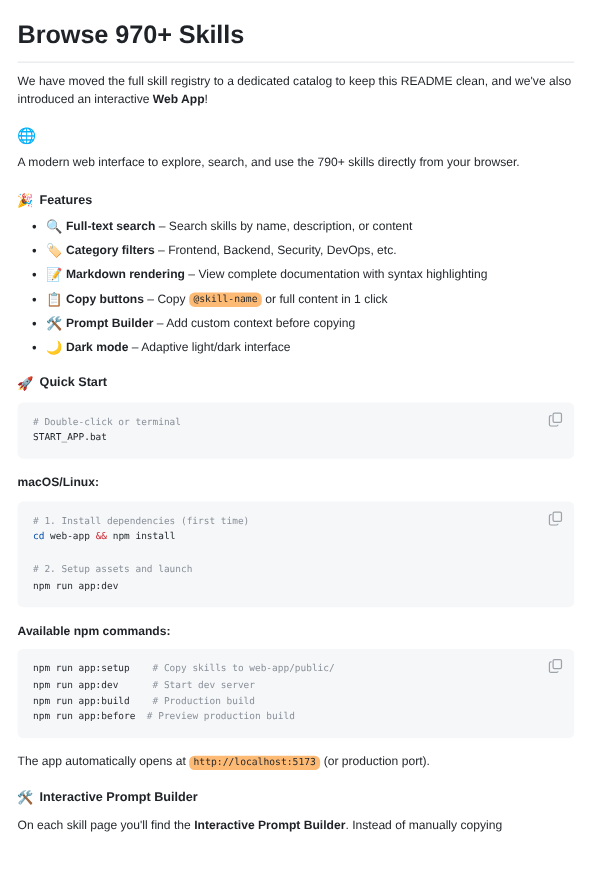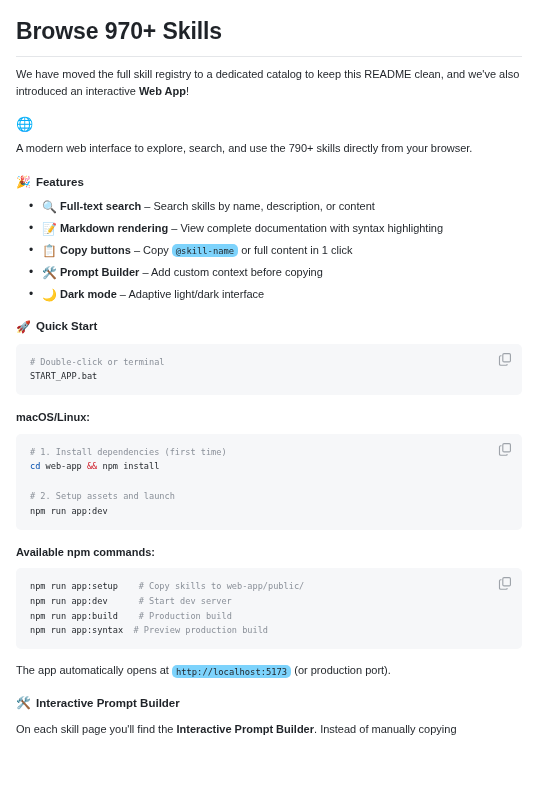"🏷️ Category filters – Frontend," li { html: none -> <li> <span>🏷️</span><span>Category filters</span><span> – </span><span>Frontend, Backend, Security, DevOps, etc.</span> </li> }
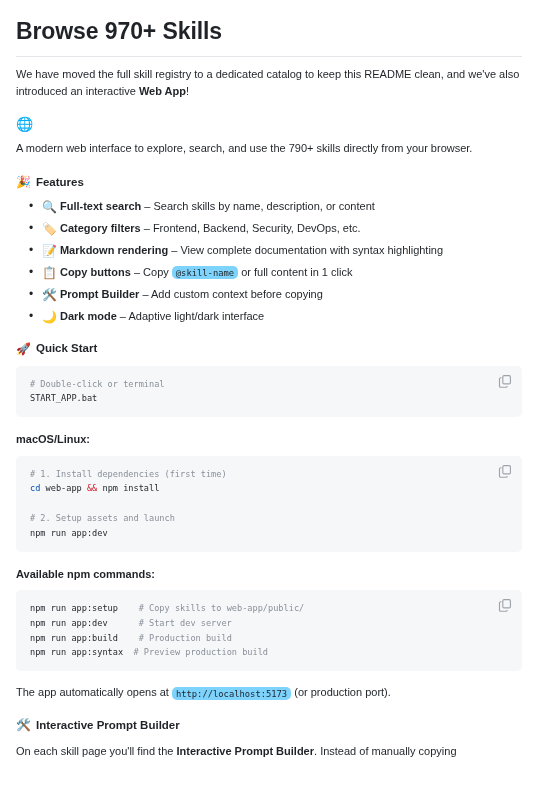"@skill-name" code.inline { background: #7dd3fc -> #fdba74 }
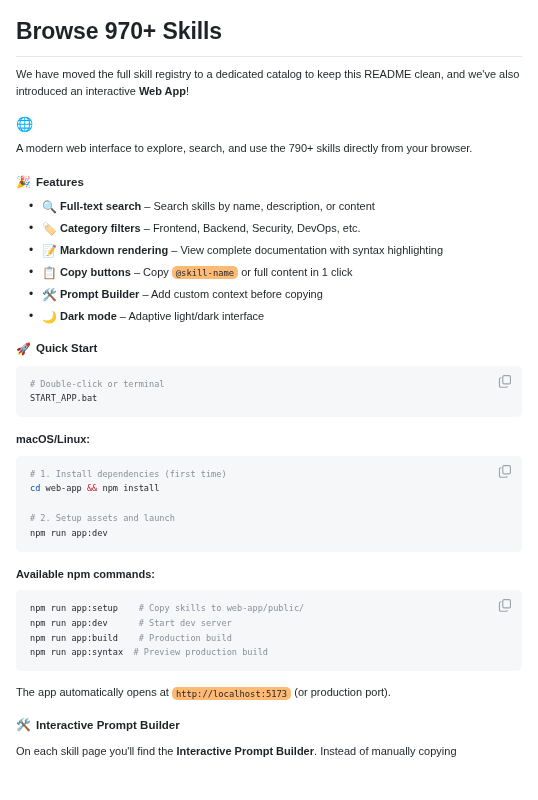"npm run app:syntax" span { text: app:syntax -> app:before }
